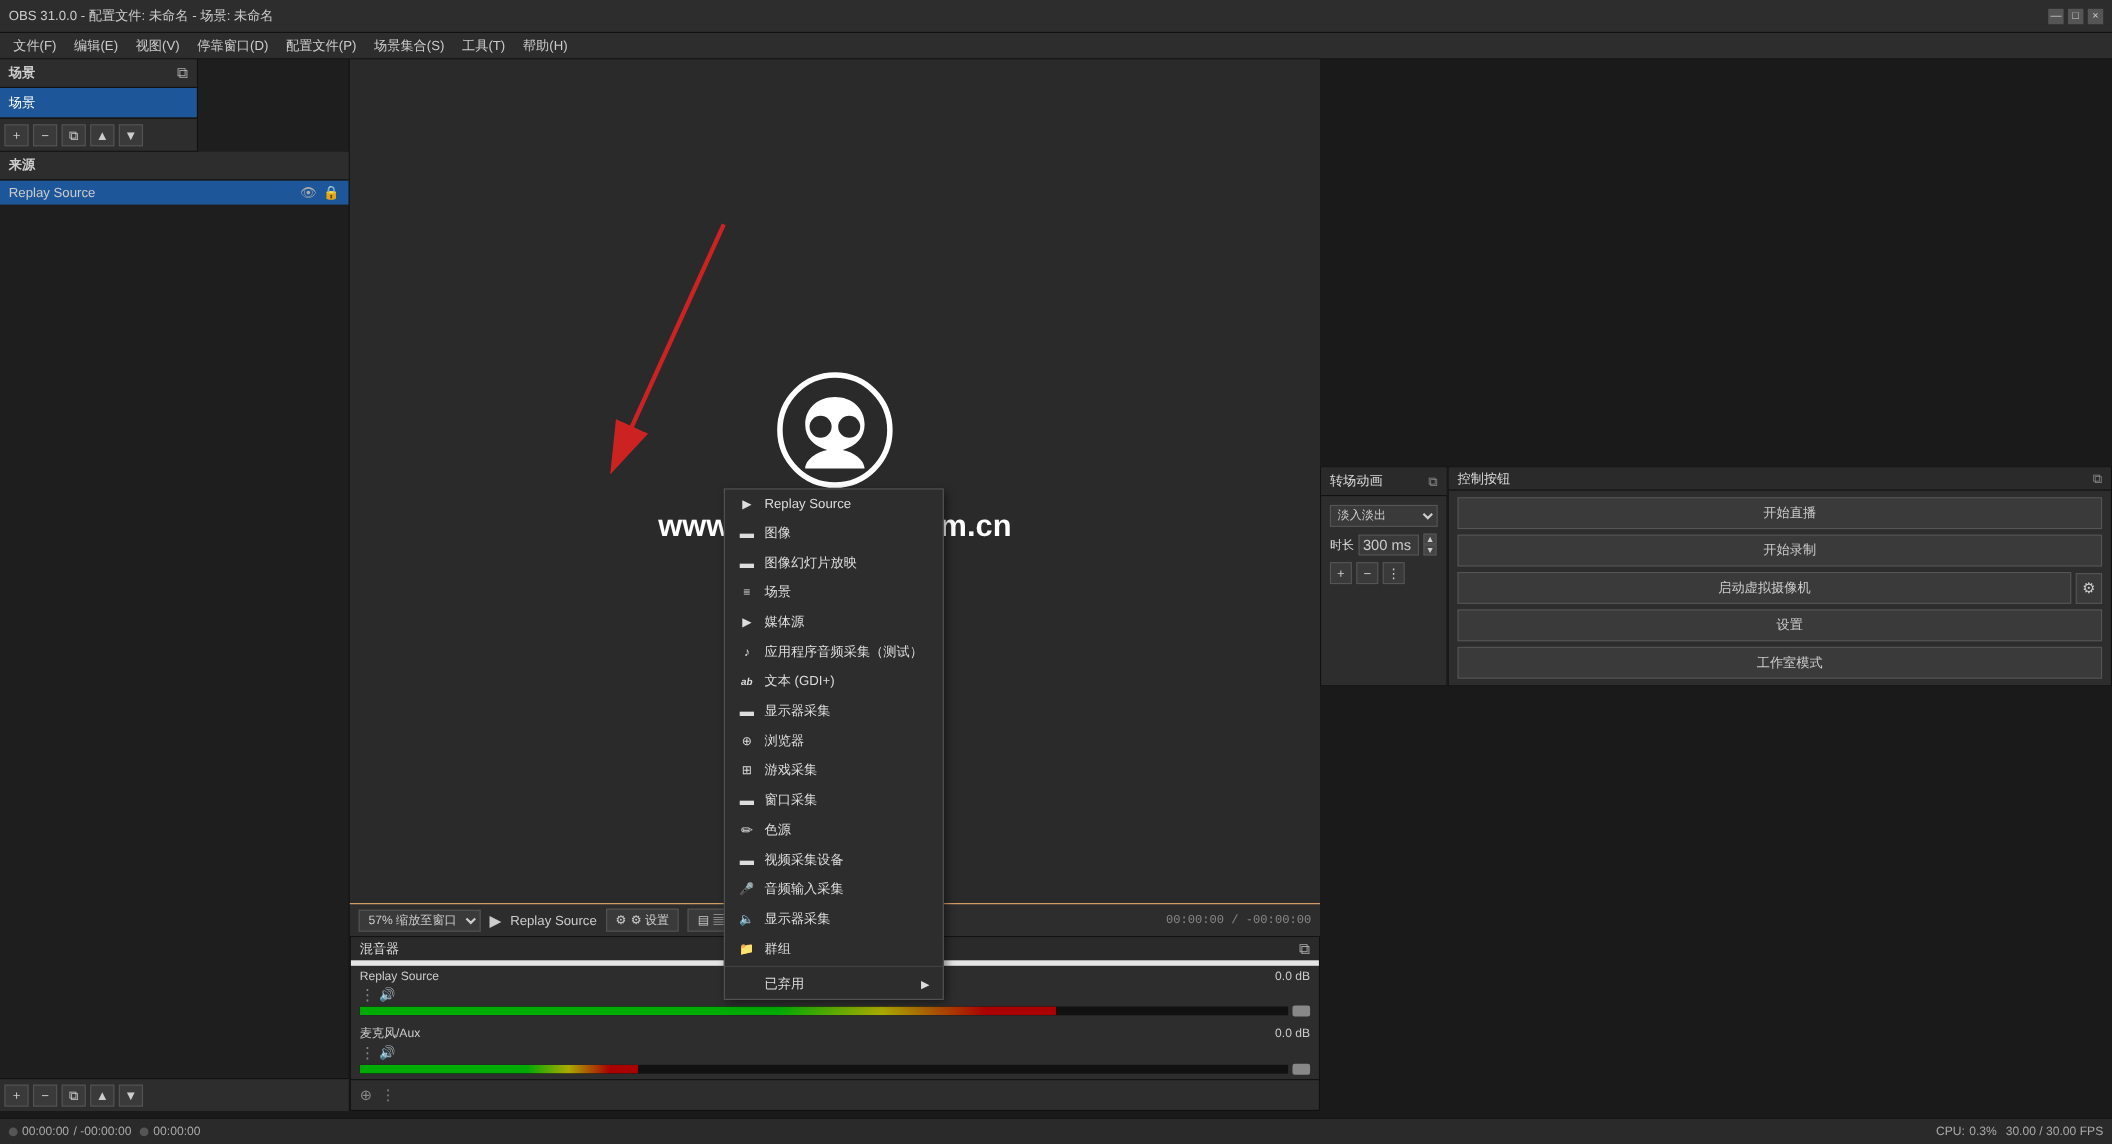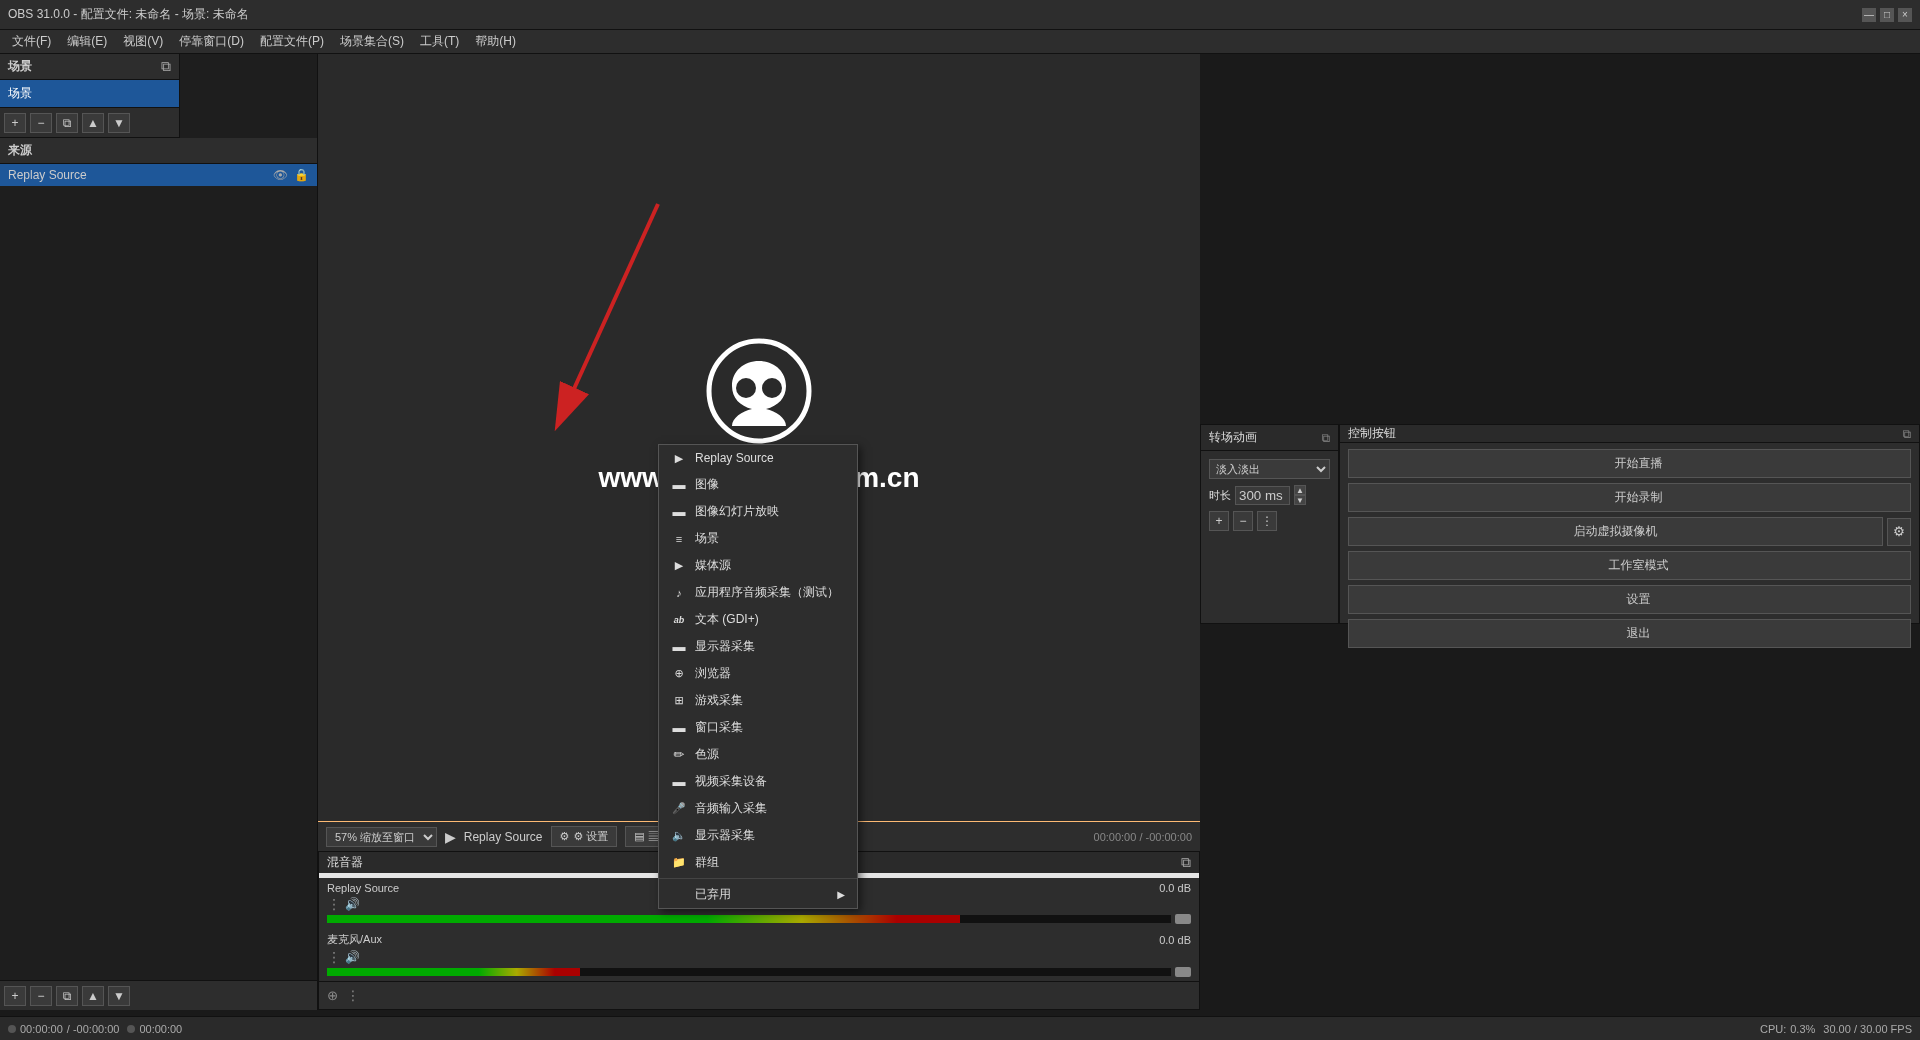"转场动画" div { width: 139px -> 116px }
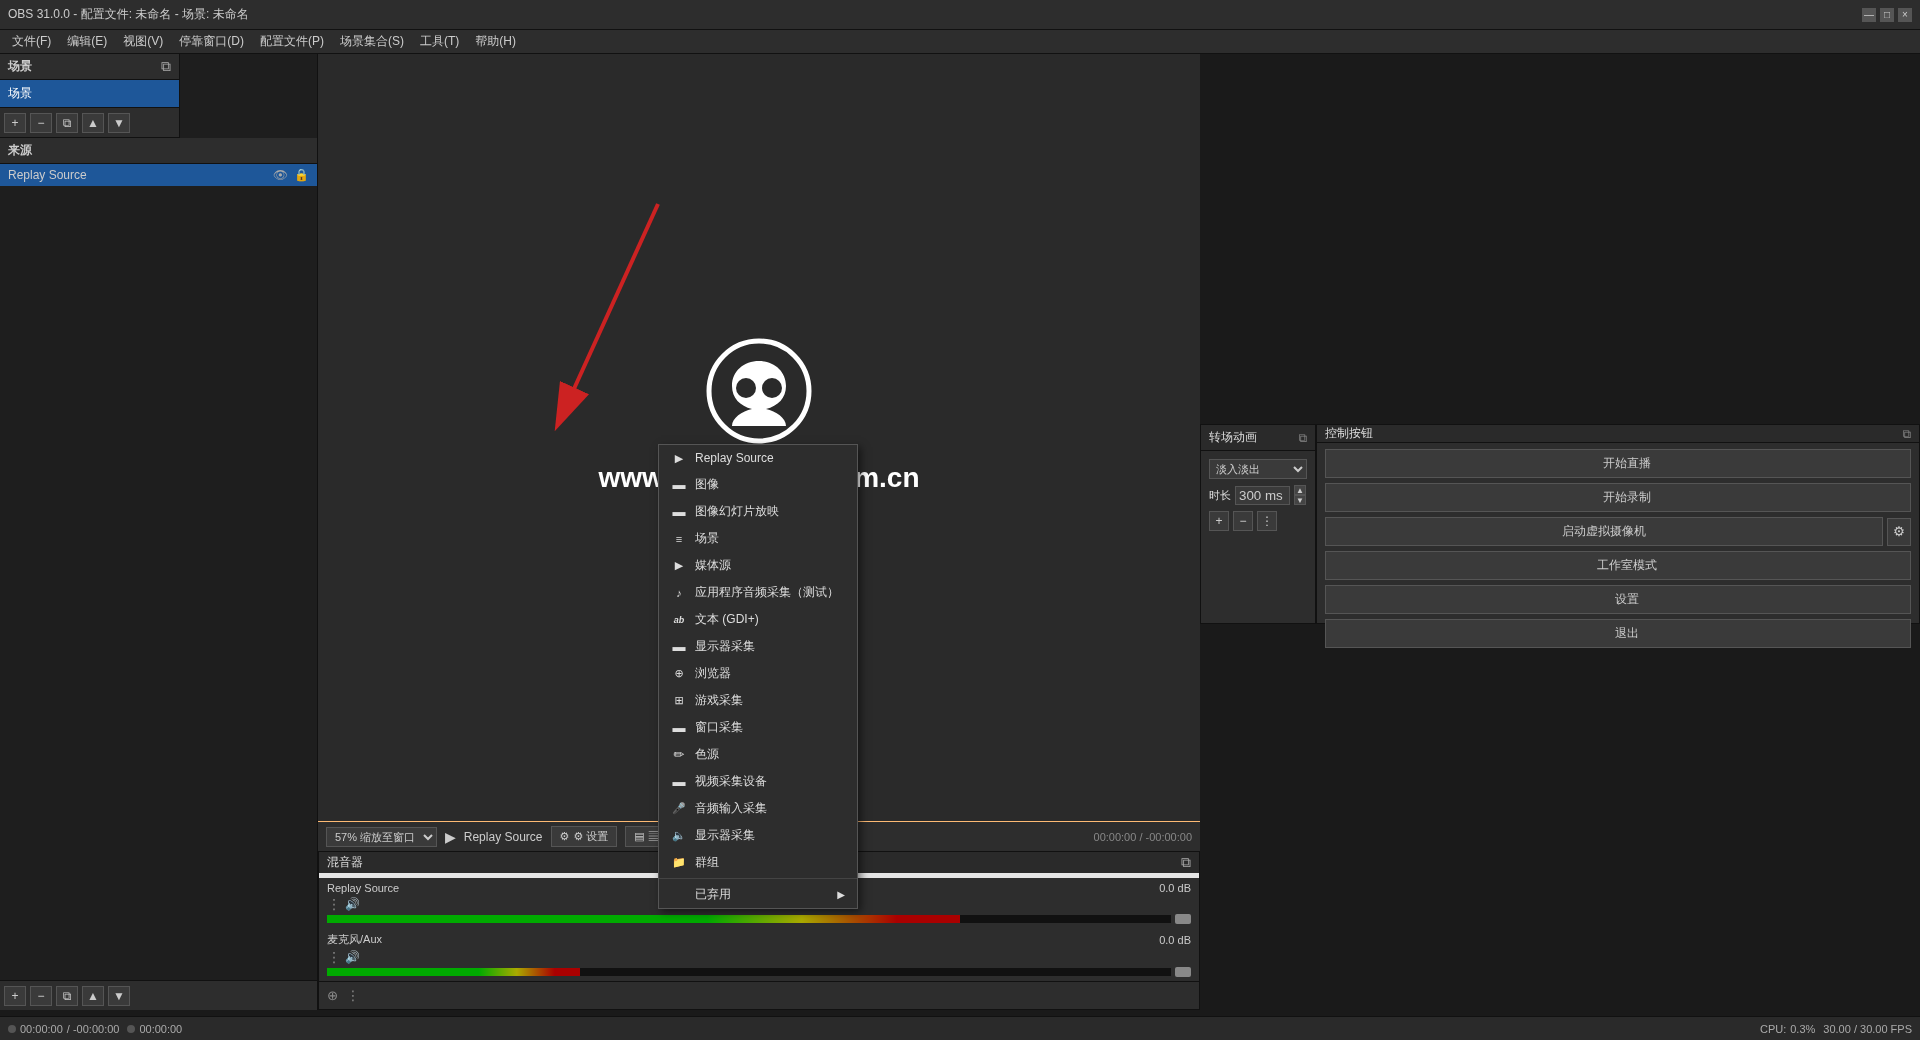"工作室模式" button.ctrl-main-btn { order: before "设置" -> after "设置" }
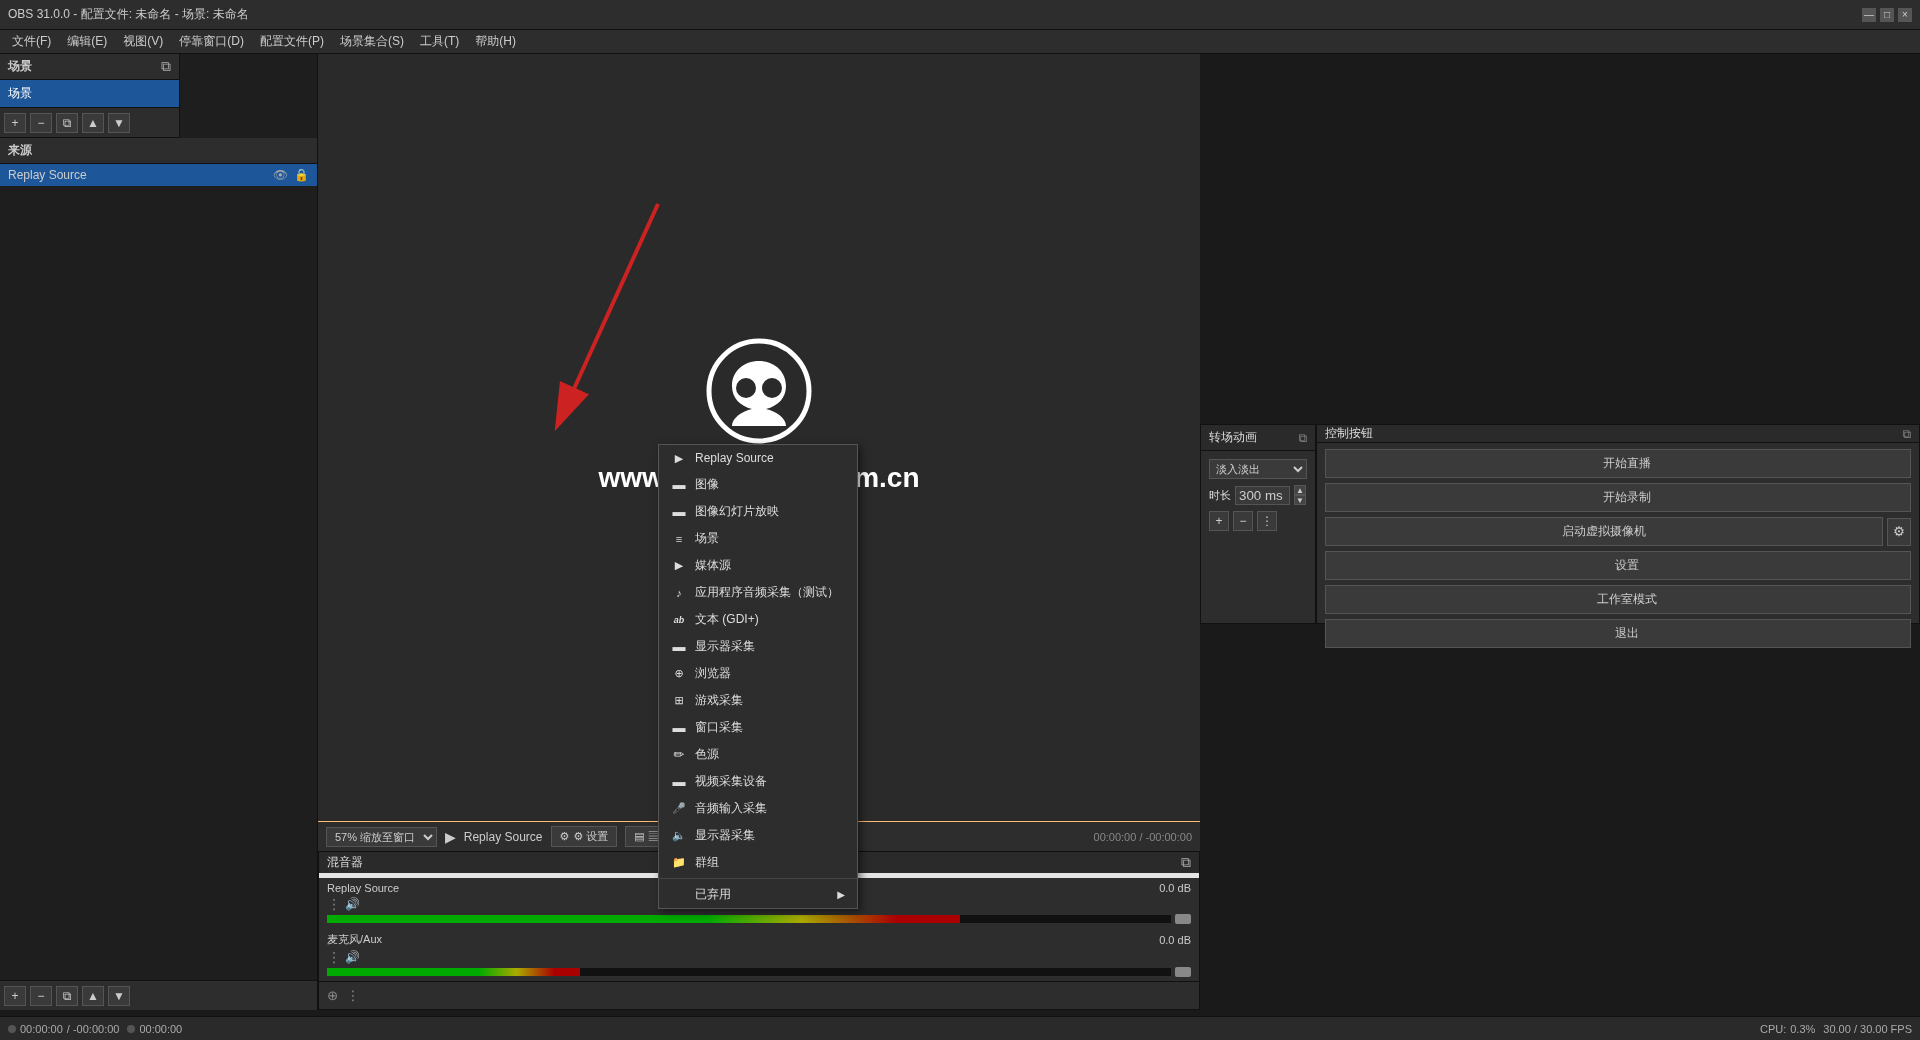"退出" button.ctrl-main-btn { html: <button>退出</button> -> none }
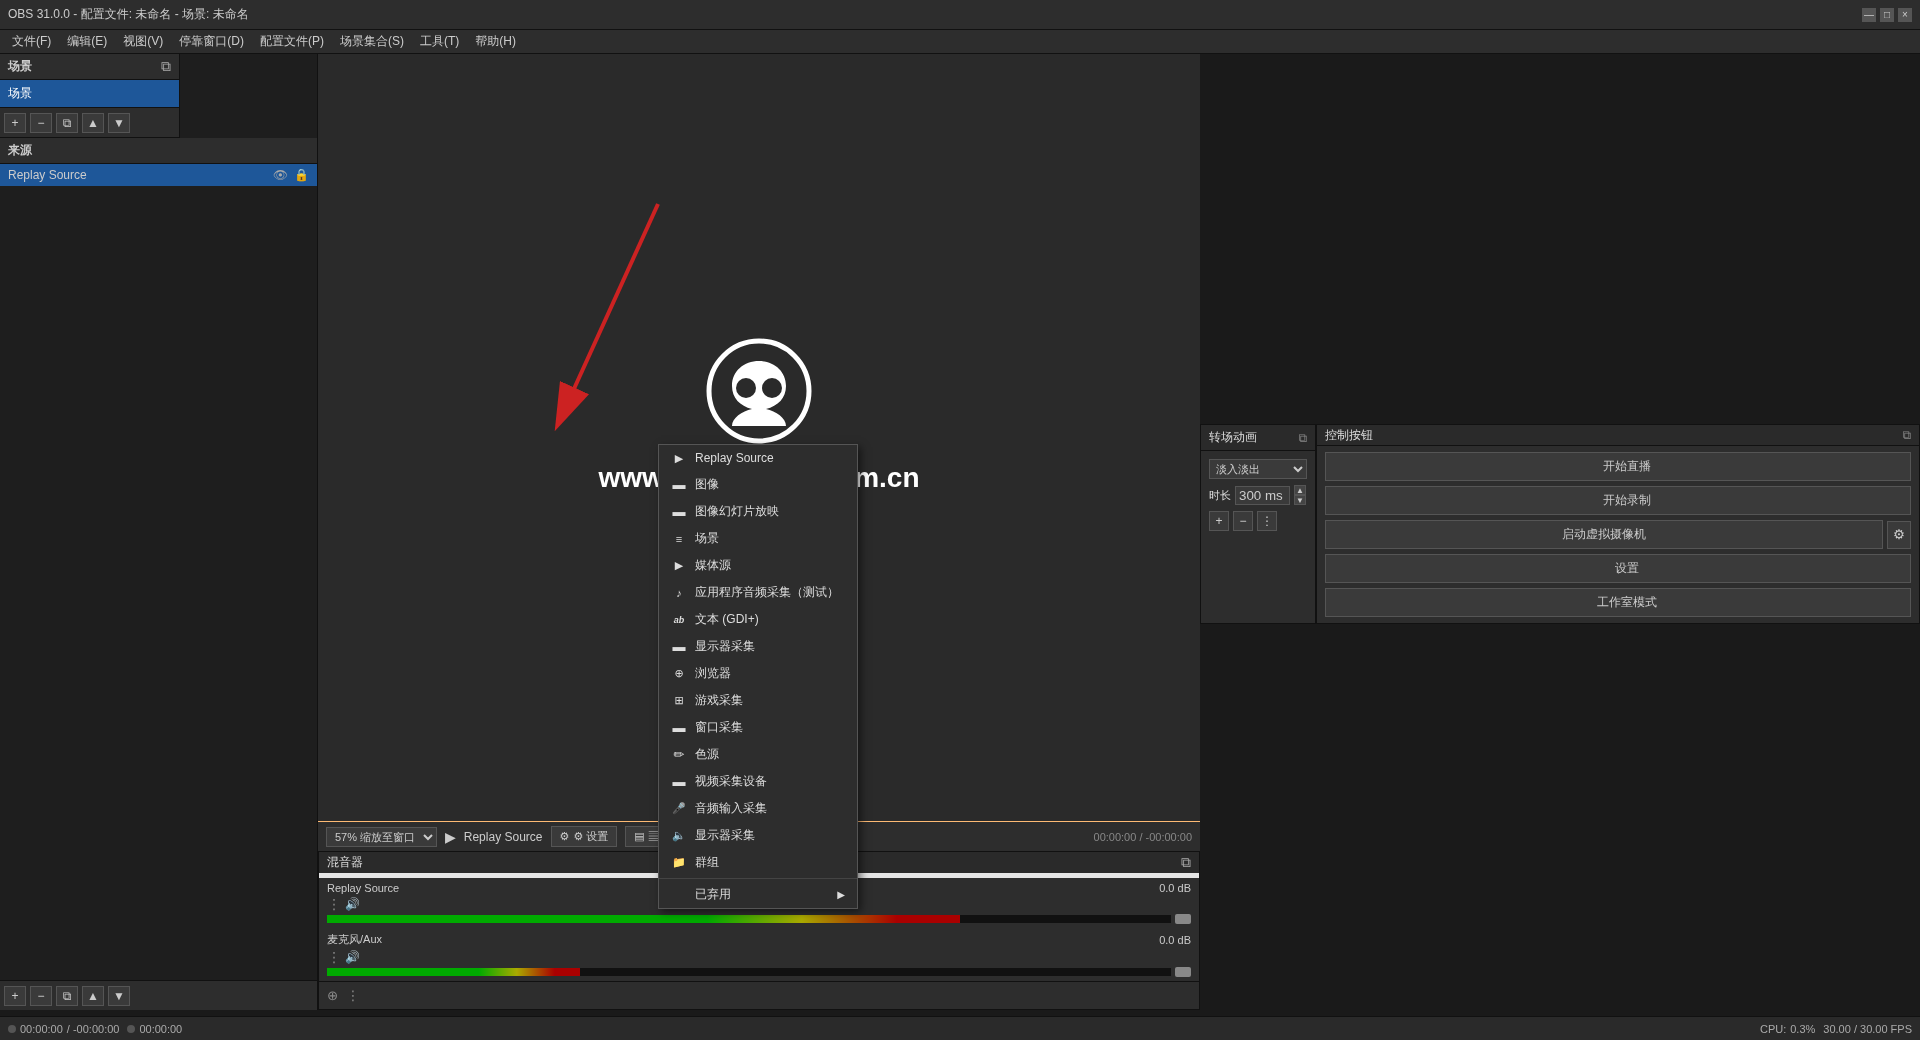"00:00:00 / -00:00:00" span.timestamp { font-family: none -> Liberation Mono, monospace }
